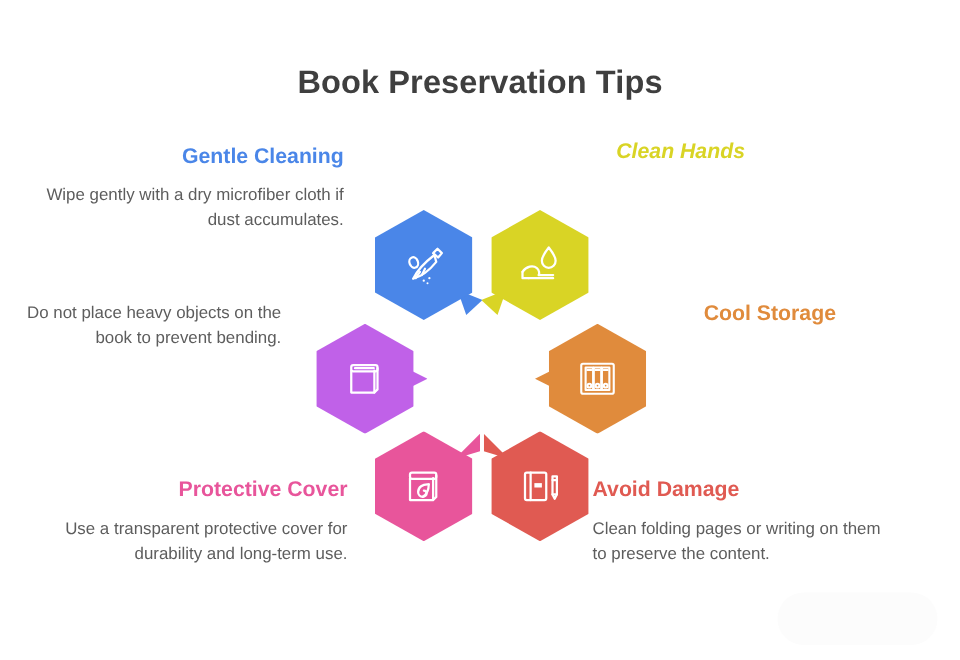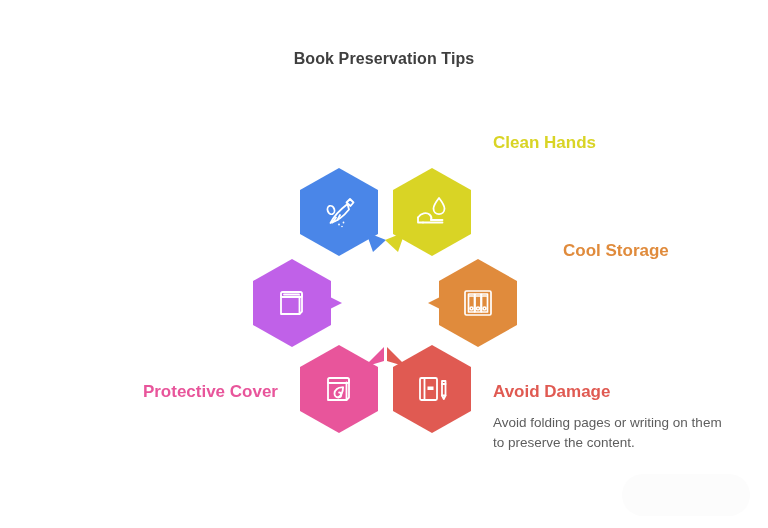"Book Preservation Tips" .page-title { font-size: 16px -> 26px }
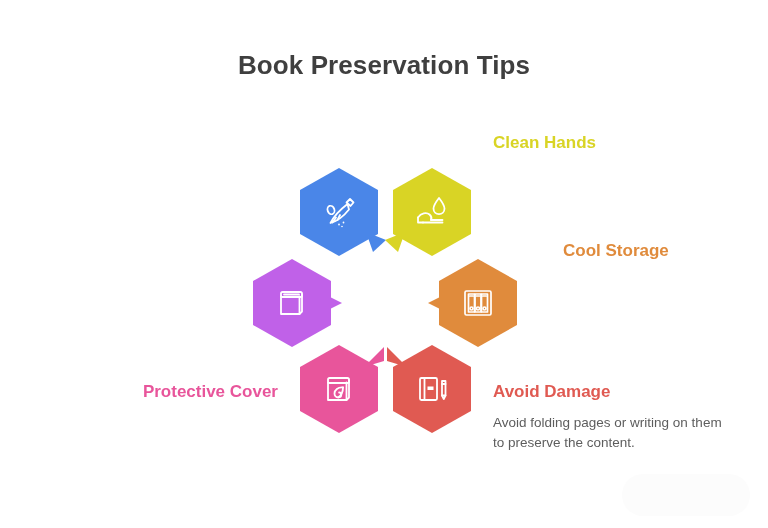"Gentle Cleaning" div.block { html: none -> <div> <div>Gentle Cleaning</div> <div>Wipe gently with a dry microfiber cloth if dust accumulates.</div> </div> }
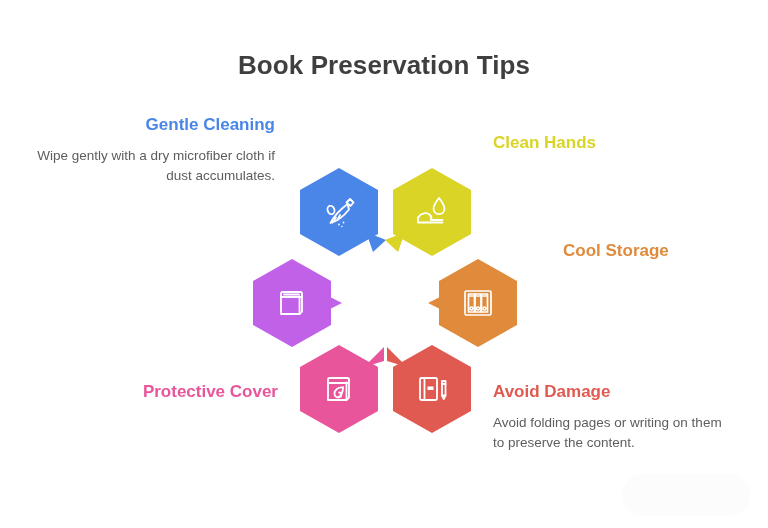"Clean Hands" .b-hands { font-style: none -> italic; top: 132px -> 110px }
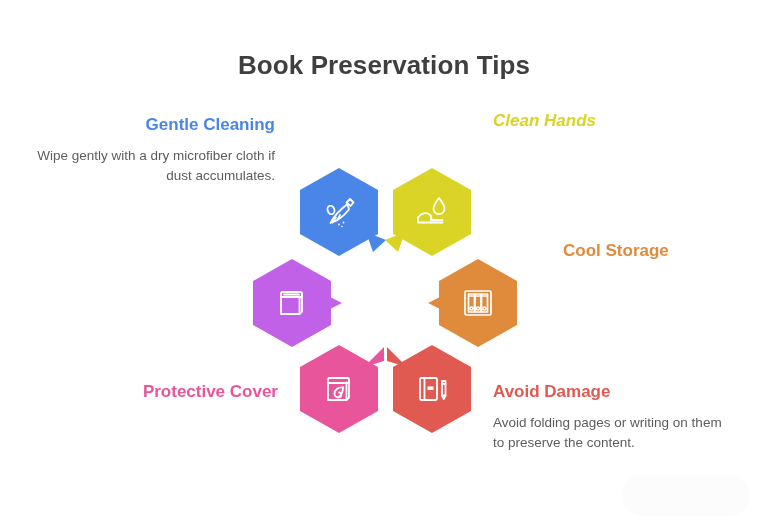"Do not place heavy objects" div.body { html: none -> <div>Do not place heavy objects on the book to prevent bending.</div> }
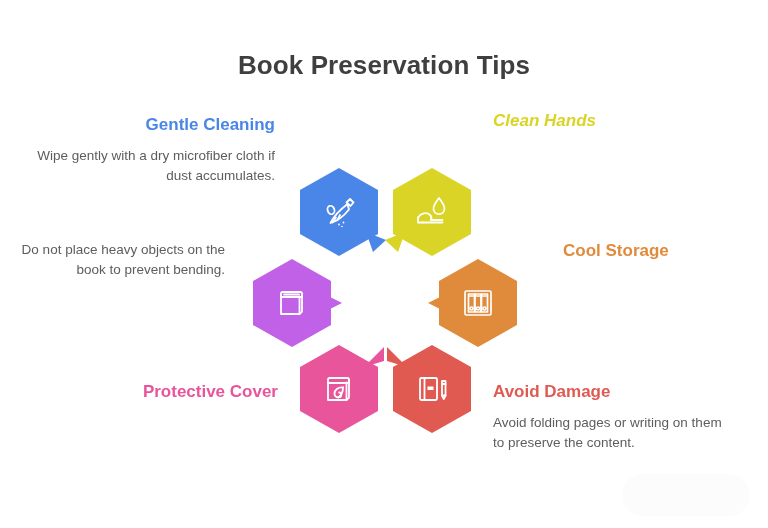"Avoid Damage" .b-damage { left: 493px -> 474px }
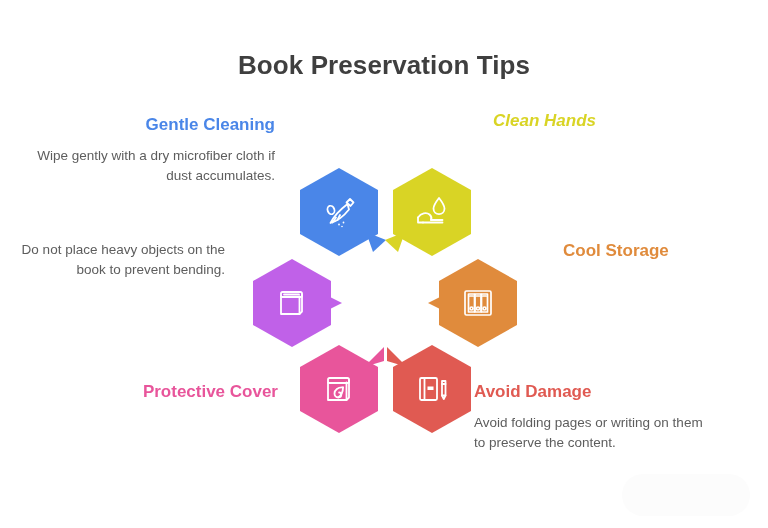"Use a transparent protective cover" div.body { html: none -> <div>Use a transparent protective cover for durability and long-term use.</div> }
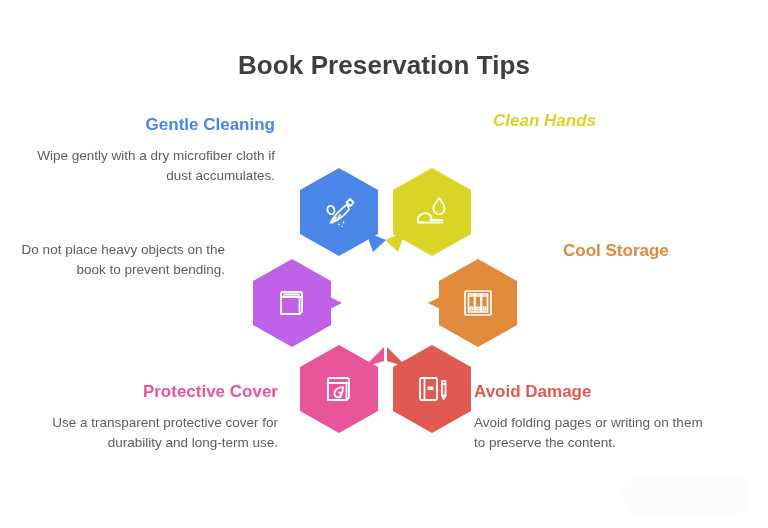"Avoid folding pages or writing" div.body { text: Avoid -> Clean }
